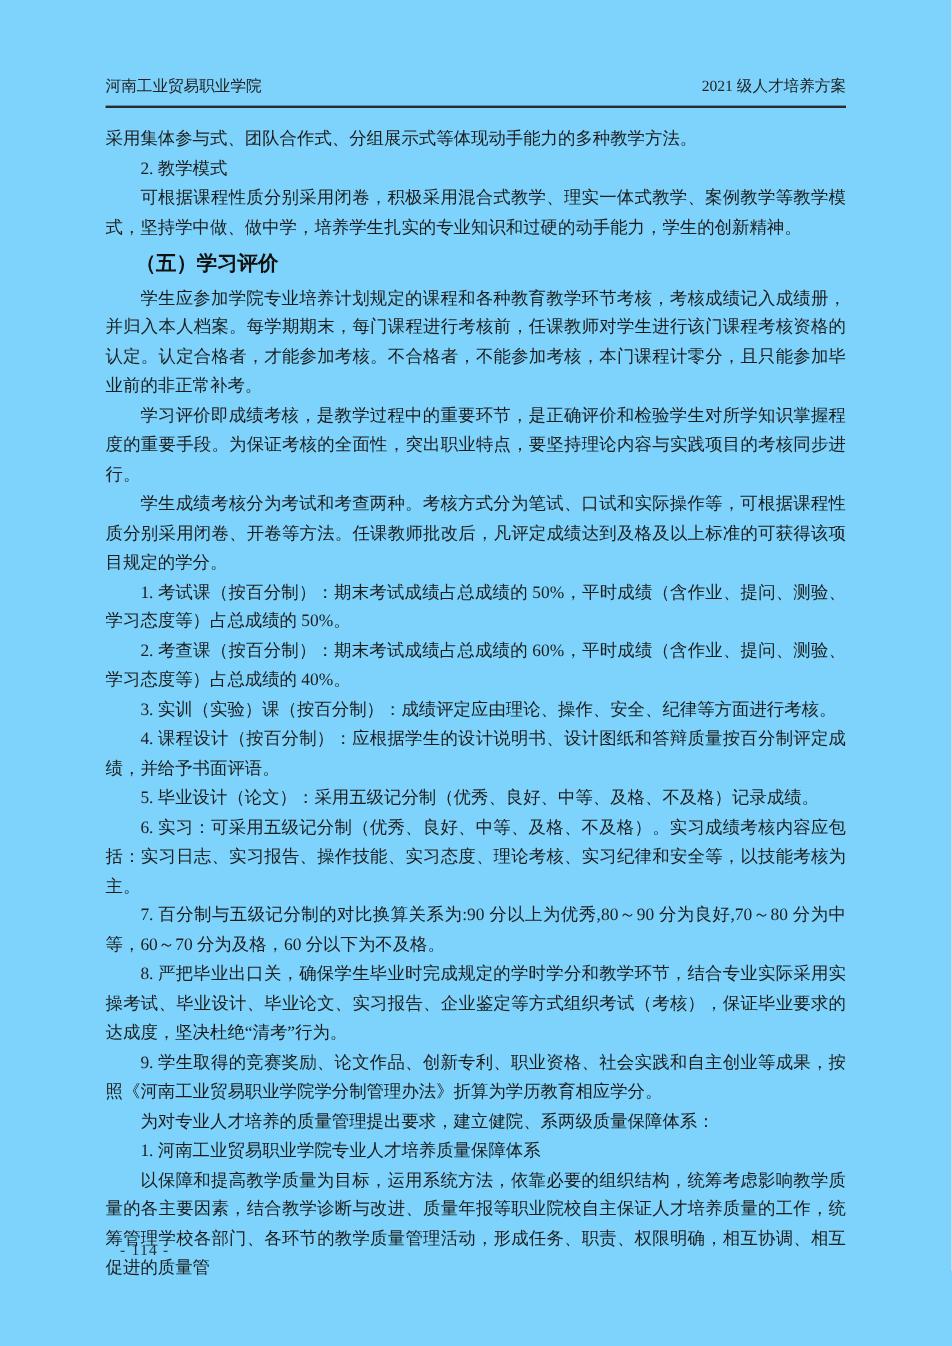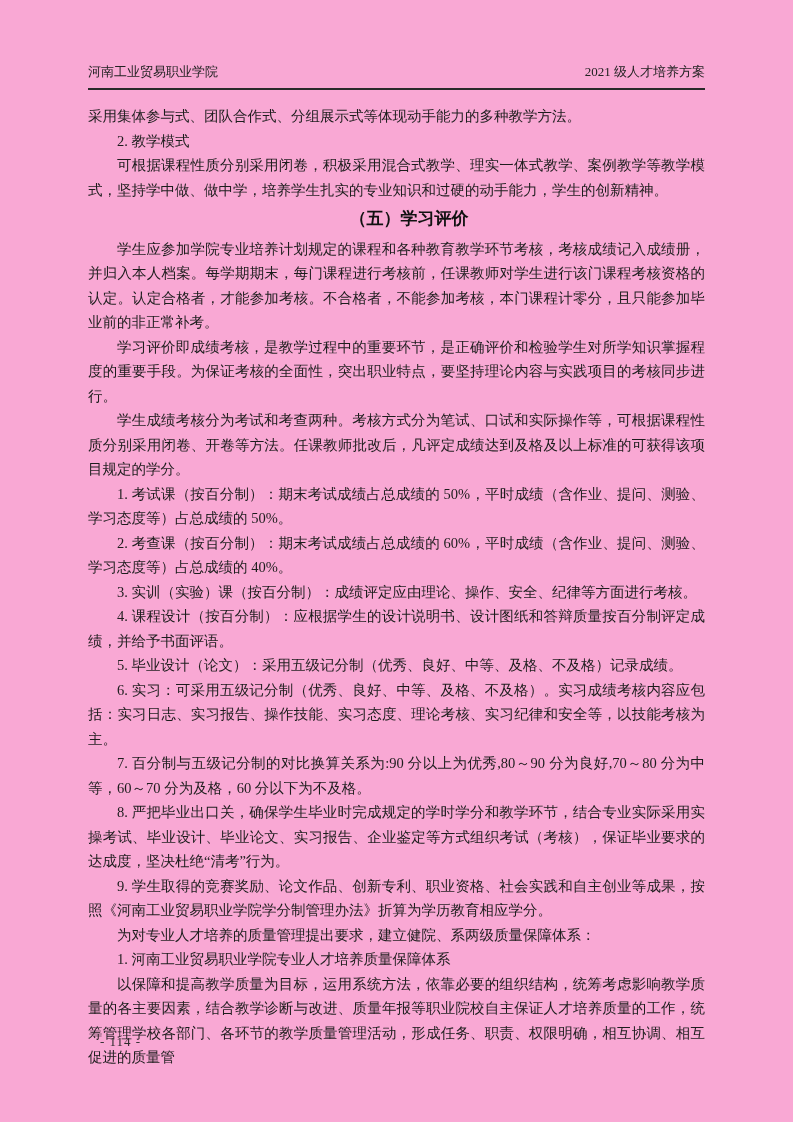"河南工业贸易职业学院" .page { background: #f9a8d4 -> #7dd3fc }
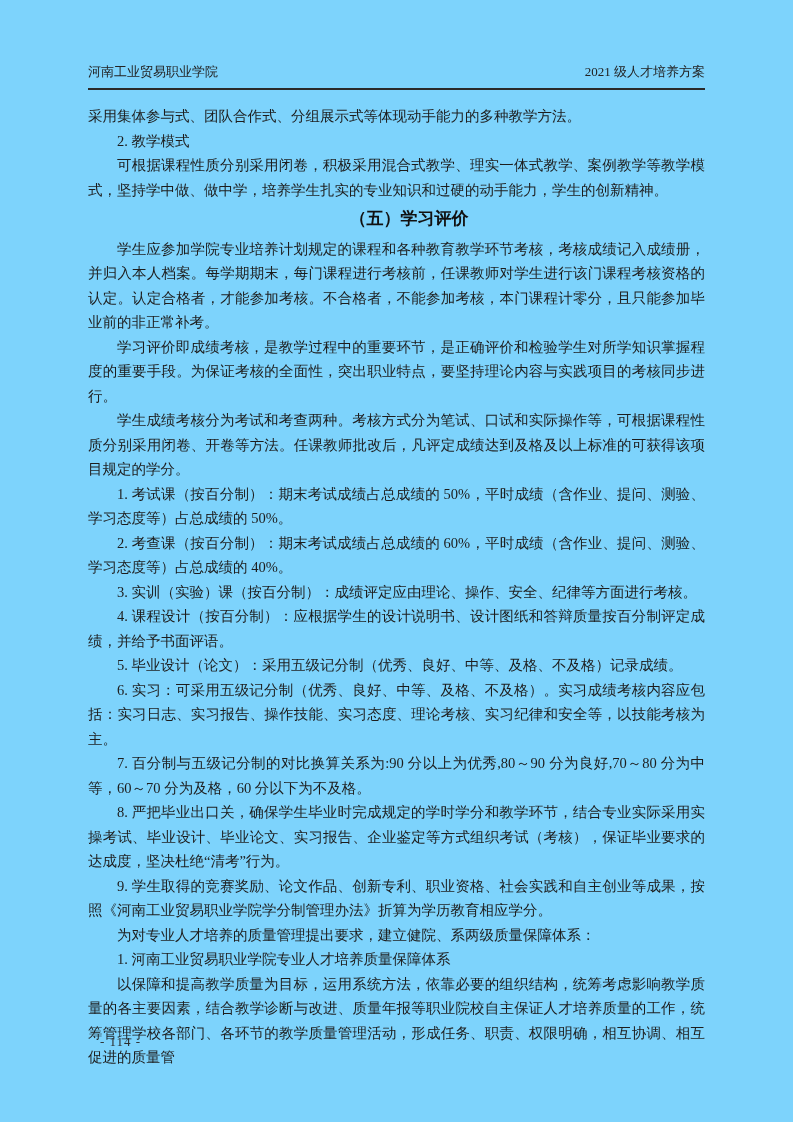"（五）学习评价" .doc-body .heading { font-family: Liberation Mono, monospace -> Liberation Sans, sans-serif; text-align: center -> left }
